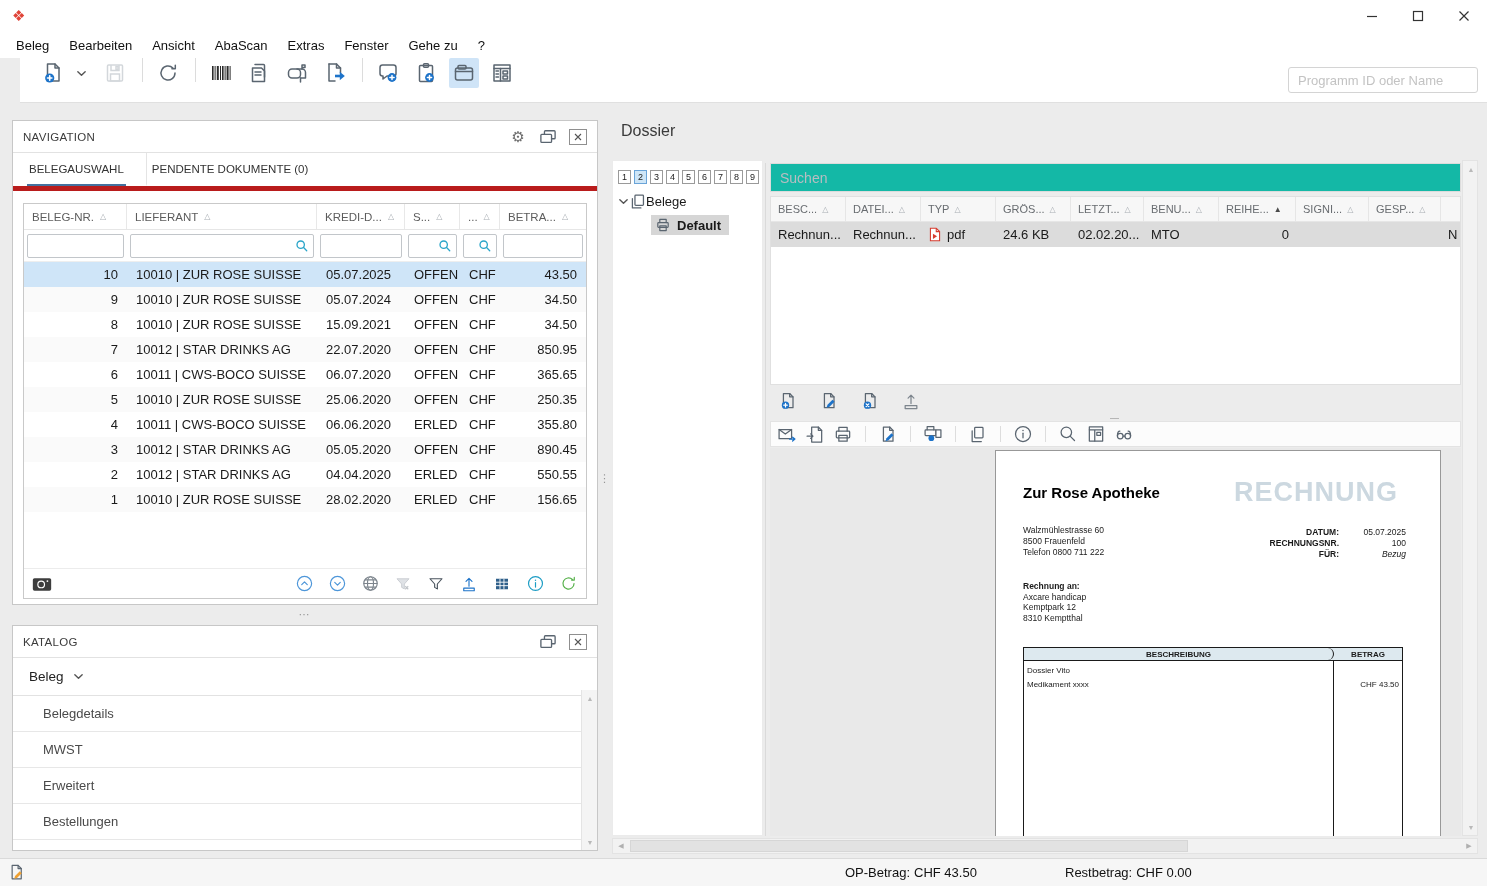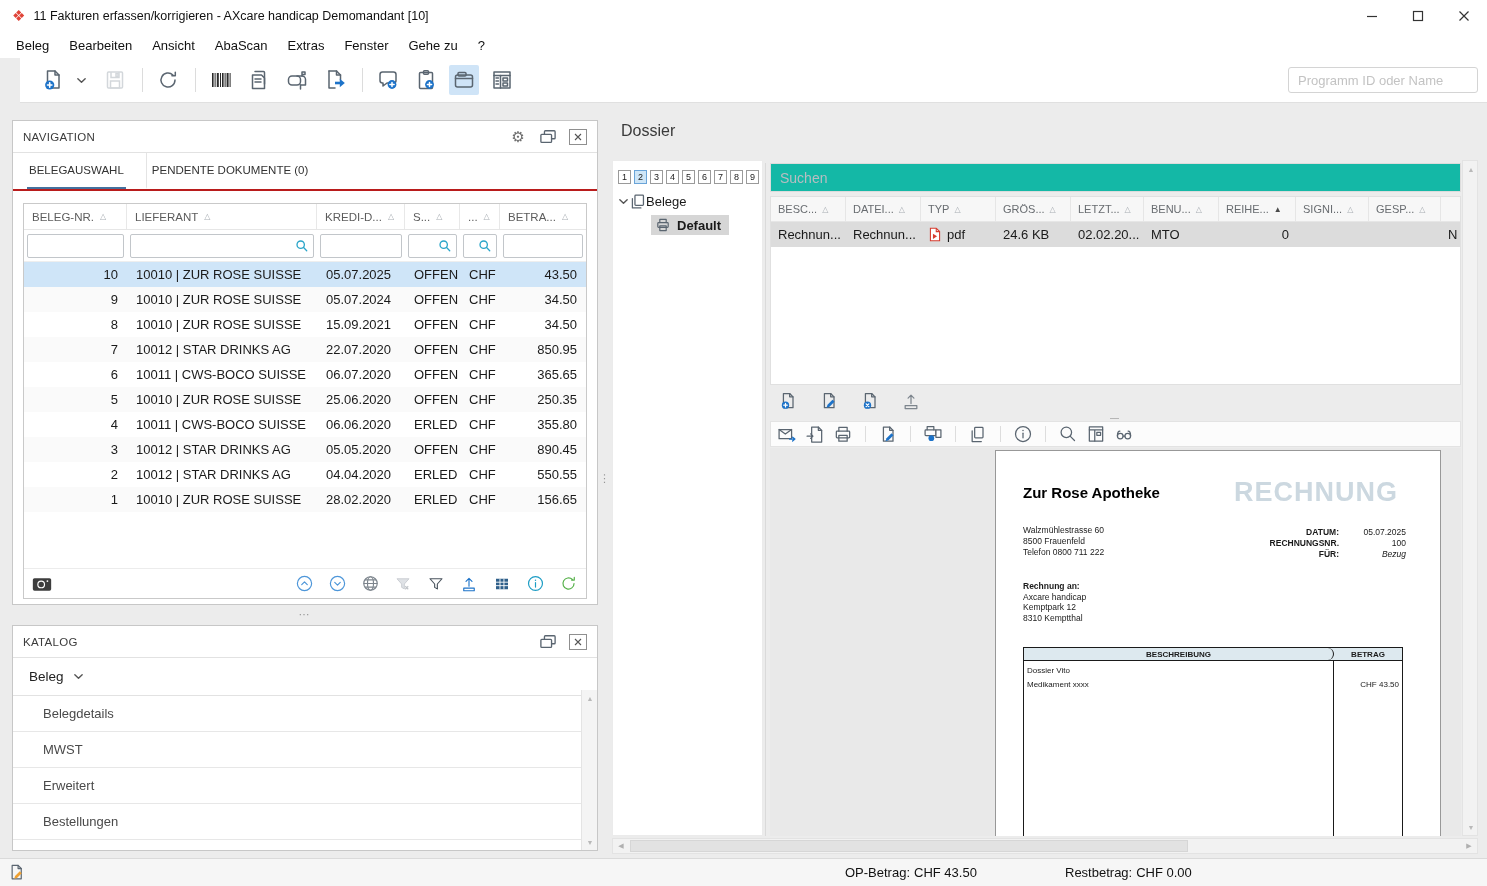"11 Fakturen erfassen/korrigieren -" span.title { html: <span>11 Fakturen erfassen/korrigieren - AXcare handicap Demomandant [10]</span> -> none }
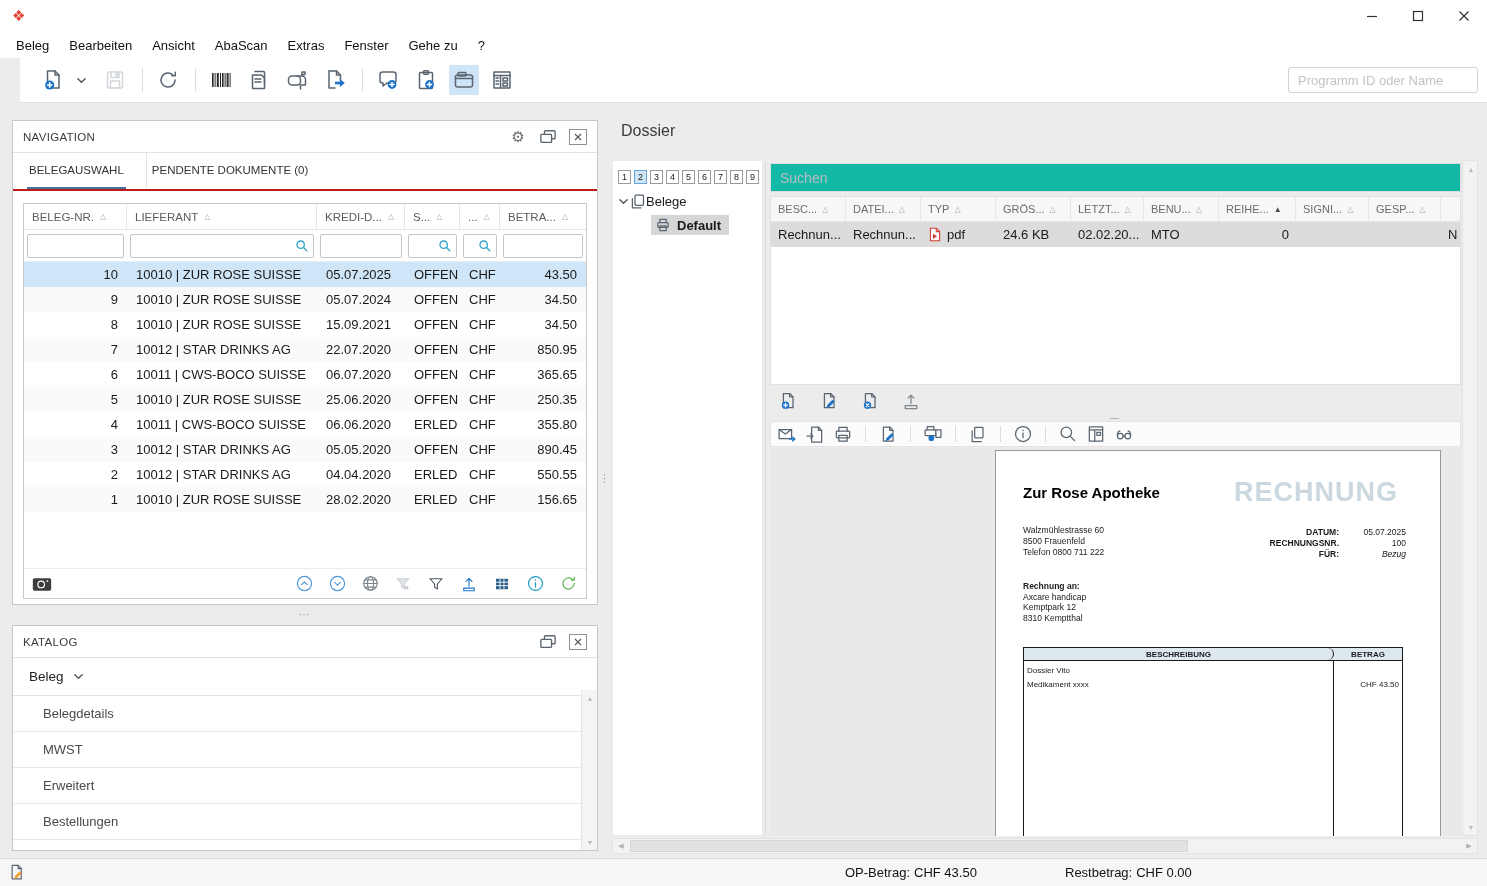"Programm ID oder Name" .toolbar { align-items: center -> flex-start }
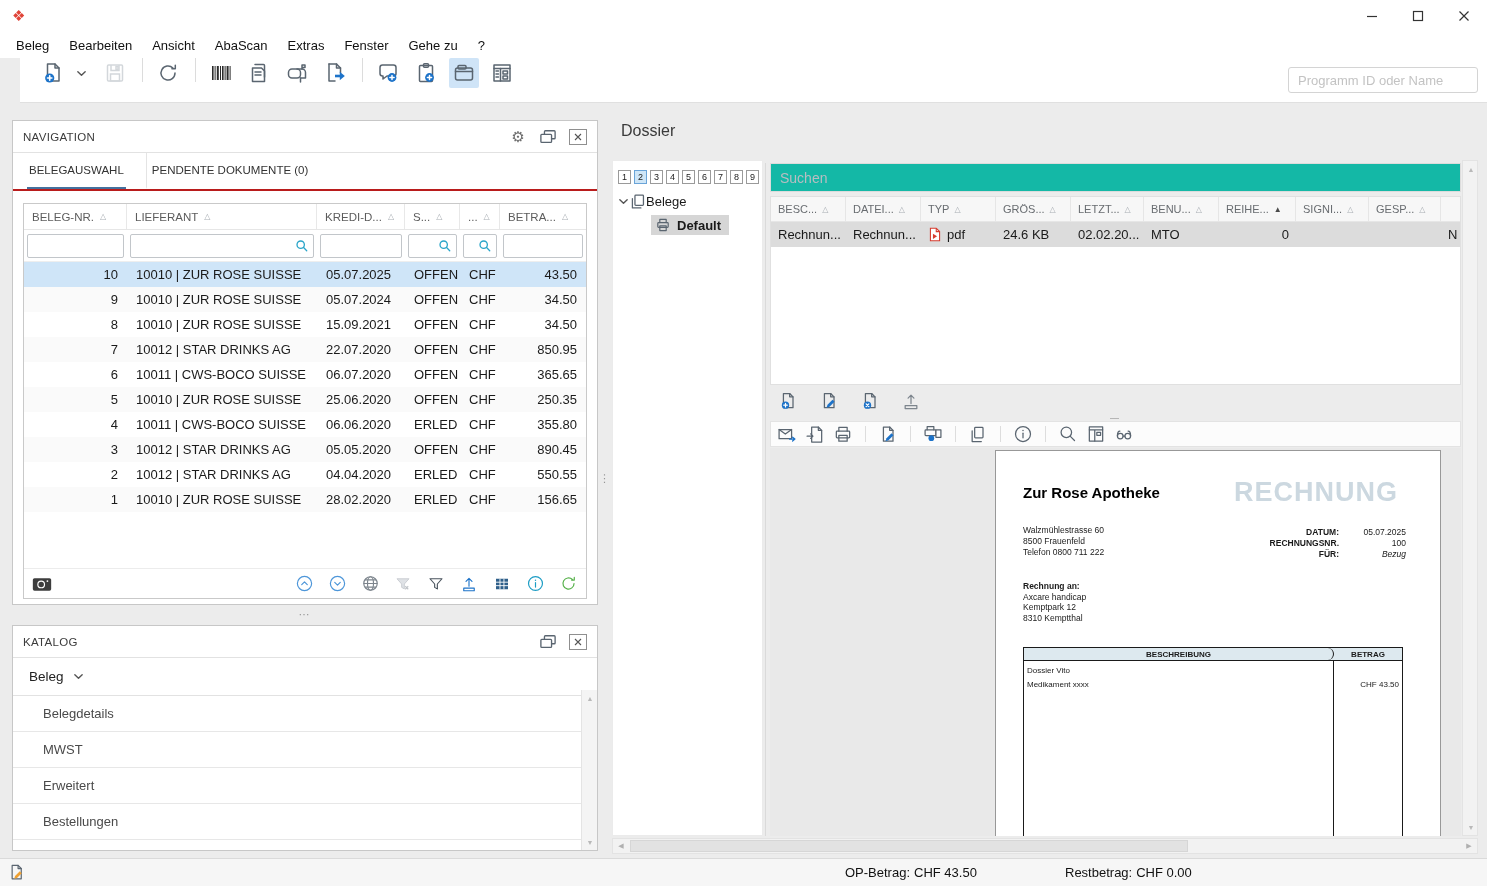"BELEGAUSWAHL" .nav-tabs { border-bottom: 2px solid #b91c1c -> 5px solid #b91c1c }
